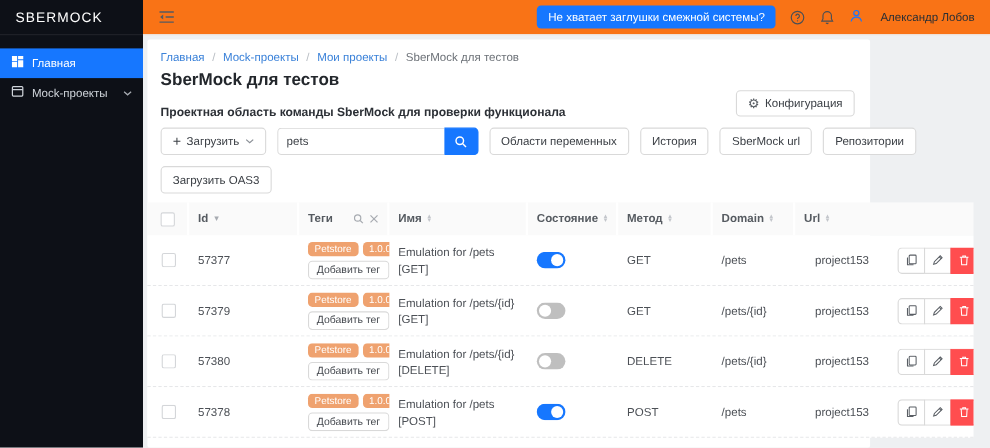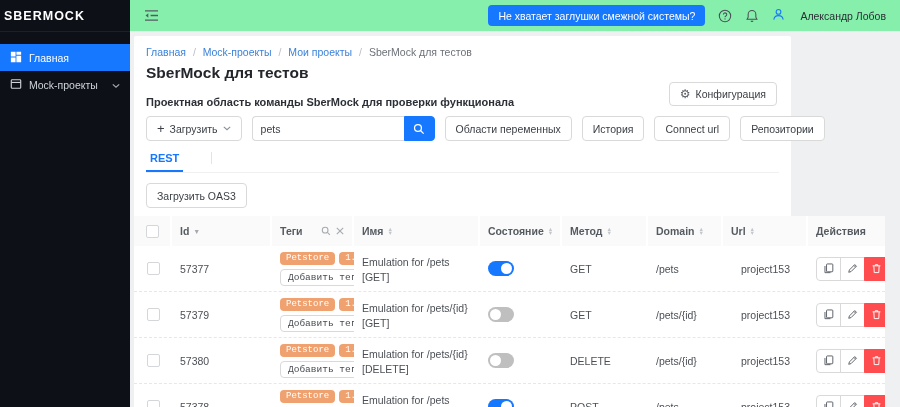"SBERMOCK" .logo { font-weight: 700 -> 400; padding: 0 4px -> 0 14px }
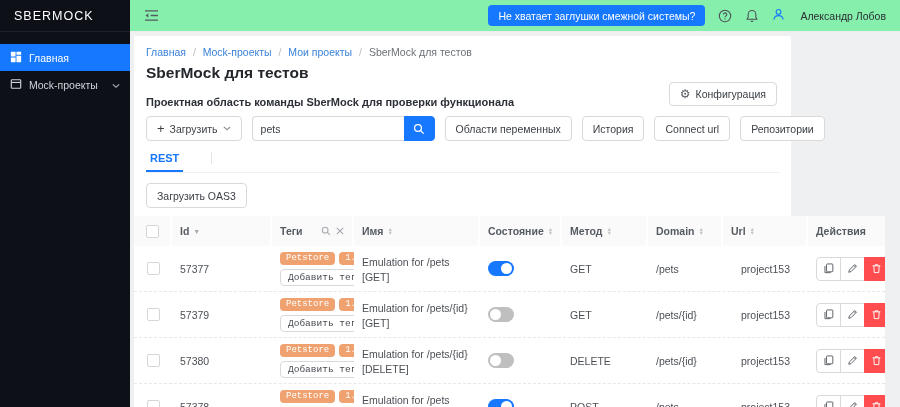"Не хватает заглушки смежной системы?" .topbar { background: #86efac -> #f97316 }
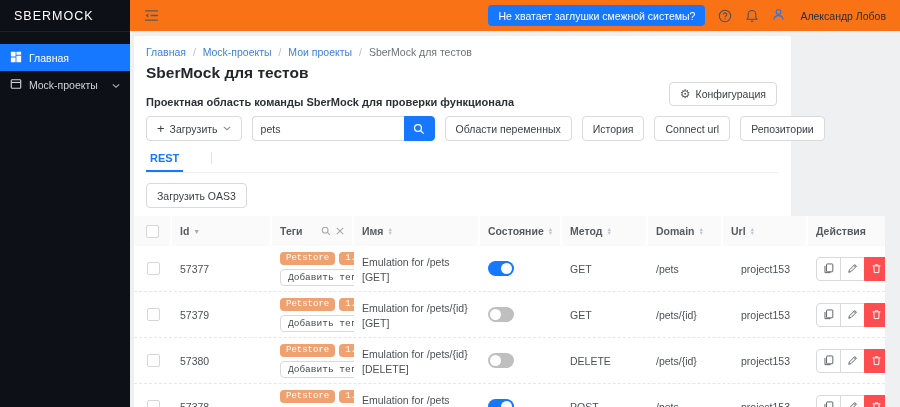"Connect url" button.btn { text: Connect -> SberMock }
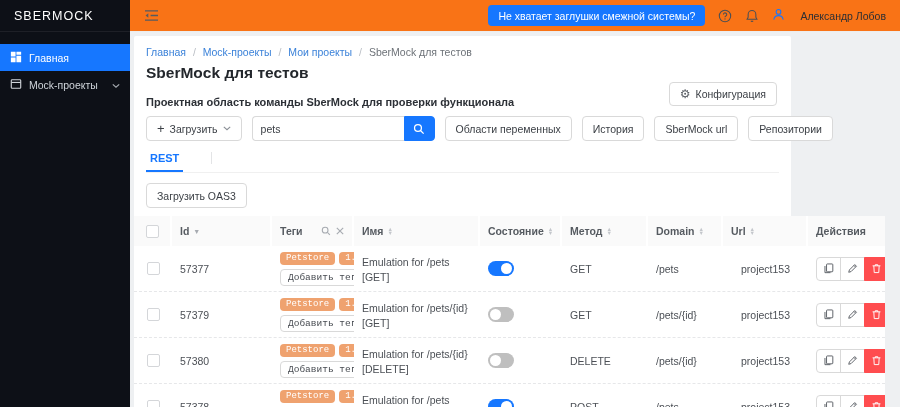"REST" div.tabbar { html: <div> <div>REST</div> <div></div> </div> -> none }
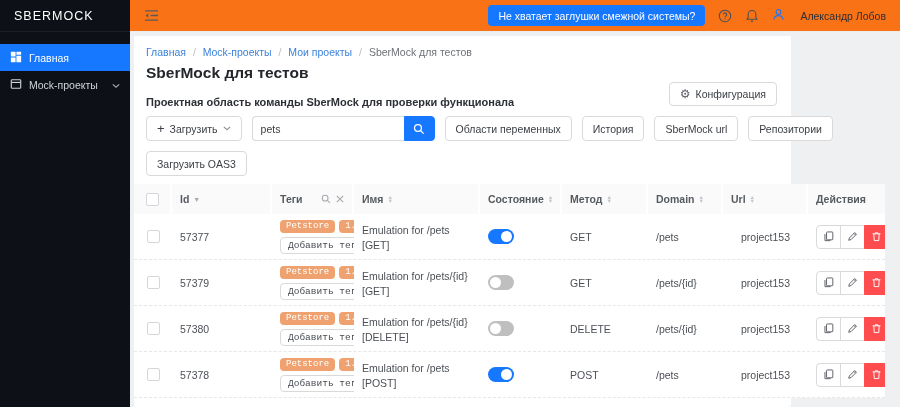"Действия" div.th { html: <div> <span>Действия</span> </div> -> none }
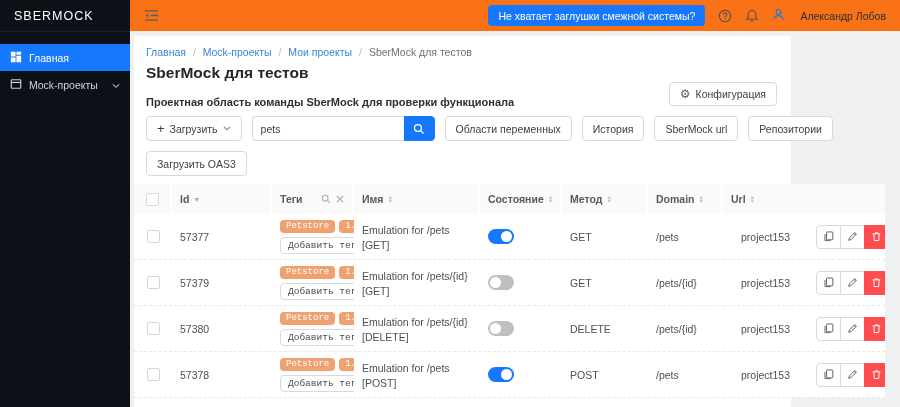"Petstore" .tags-cell { font-family: Liberation Mono, monospace -> none }
